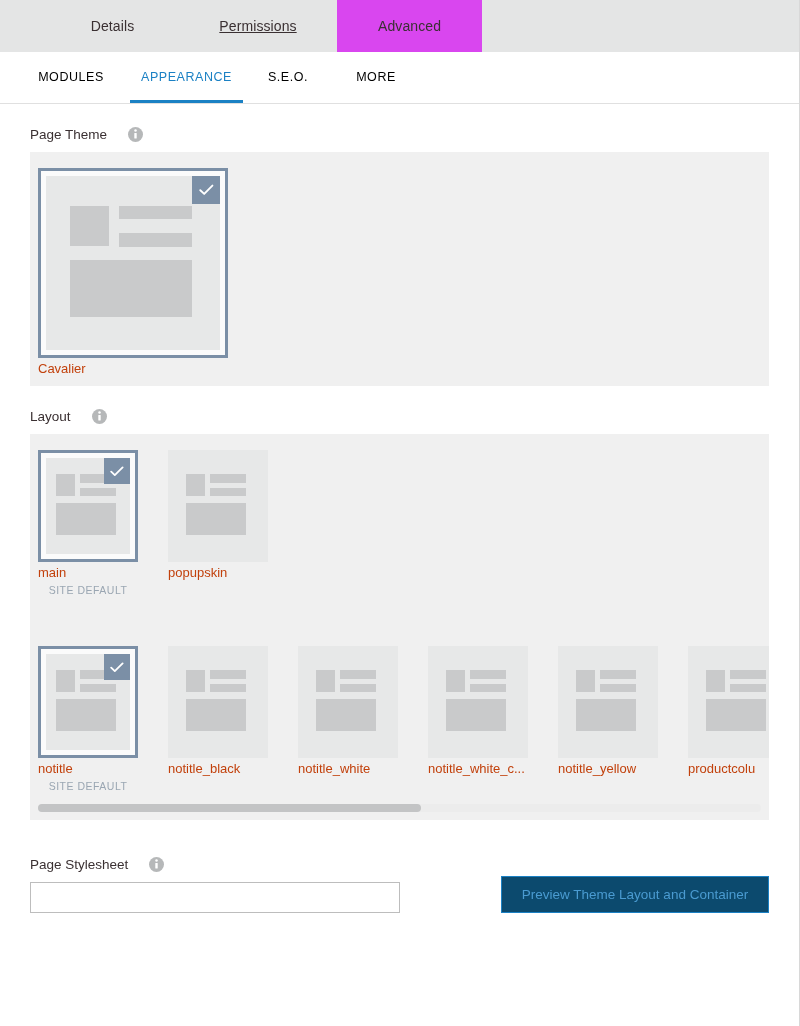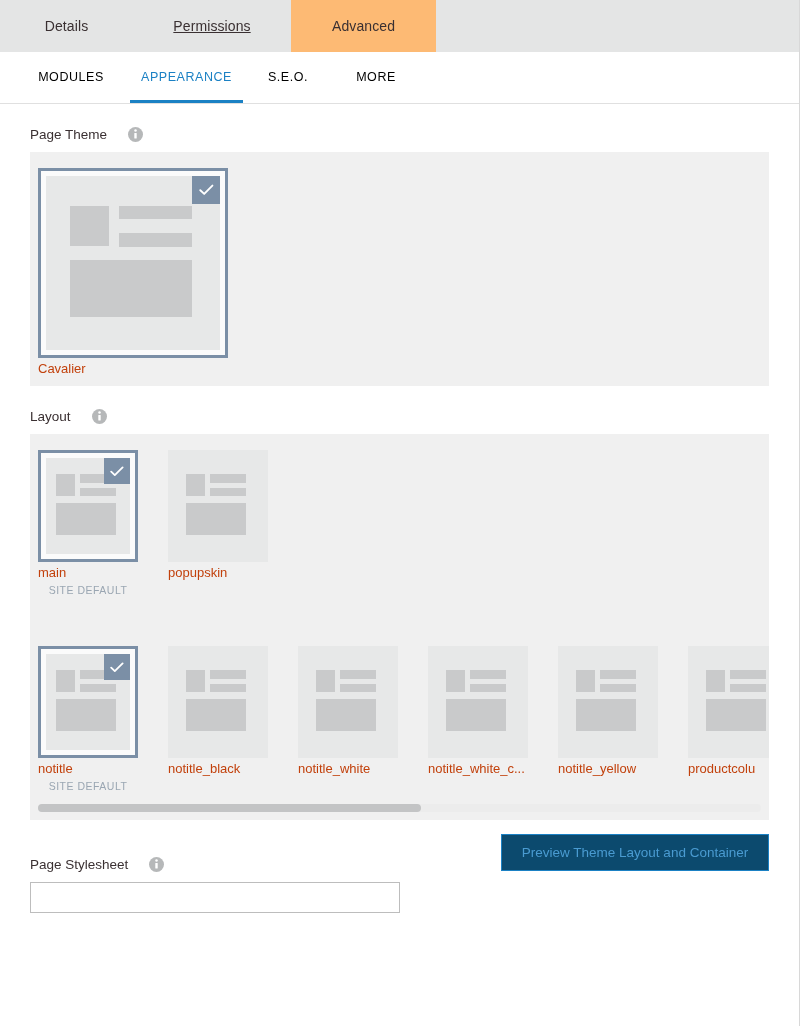"Details" .tabstrip { padding-left: none -> 46px }
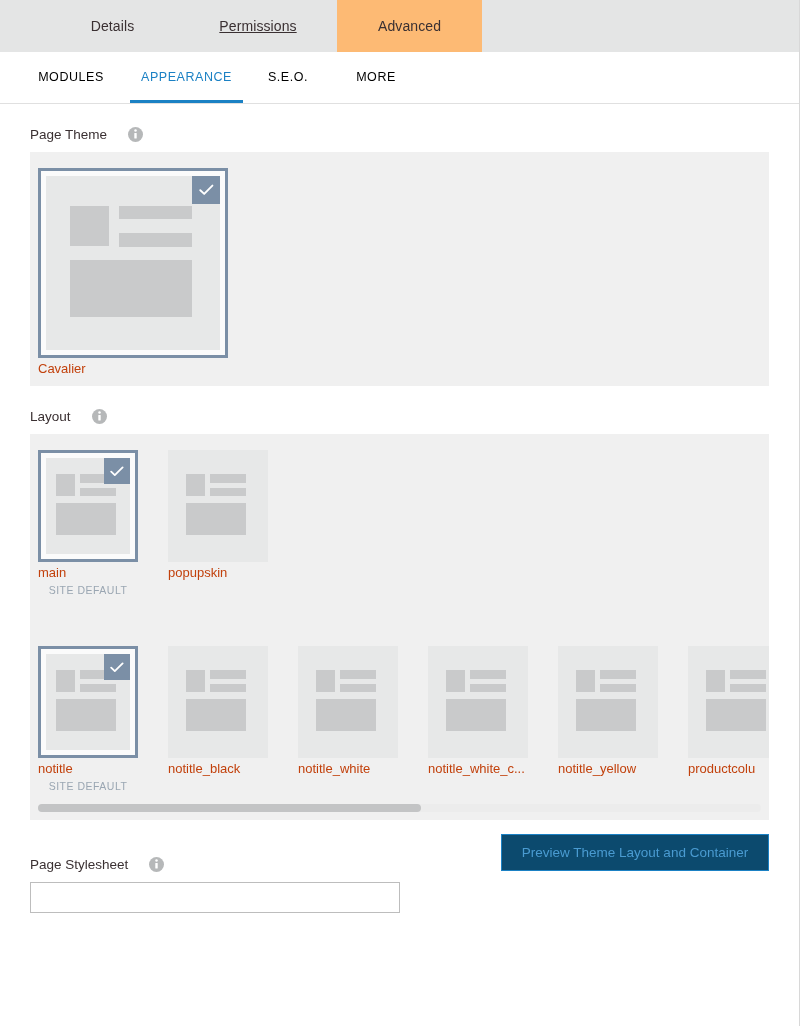"Advanced" .tab.active { background: #fdba74 -> #d946ef }
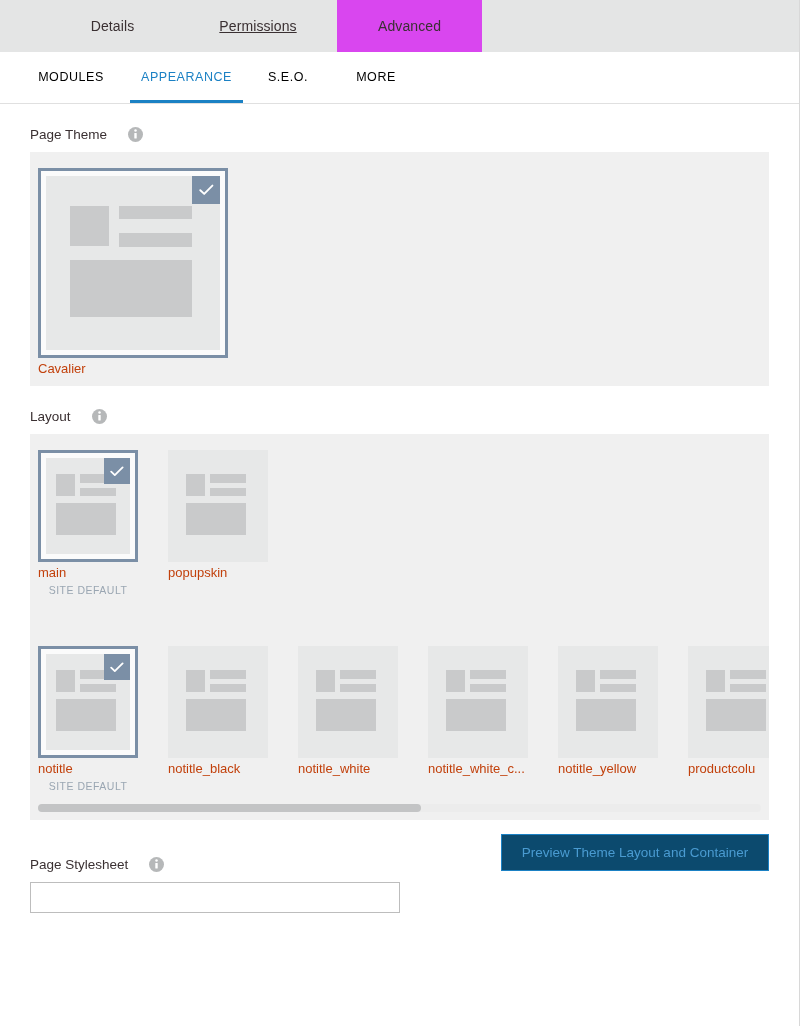"Page Stylesheet" .bottom-row { align-items: flex-start -> flex-end }
